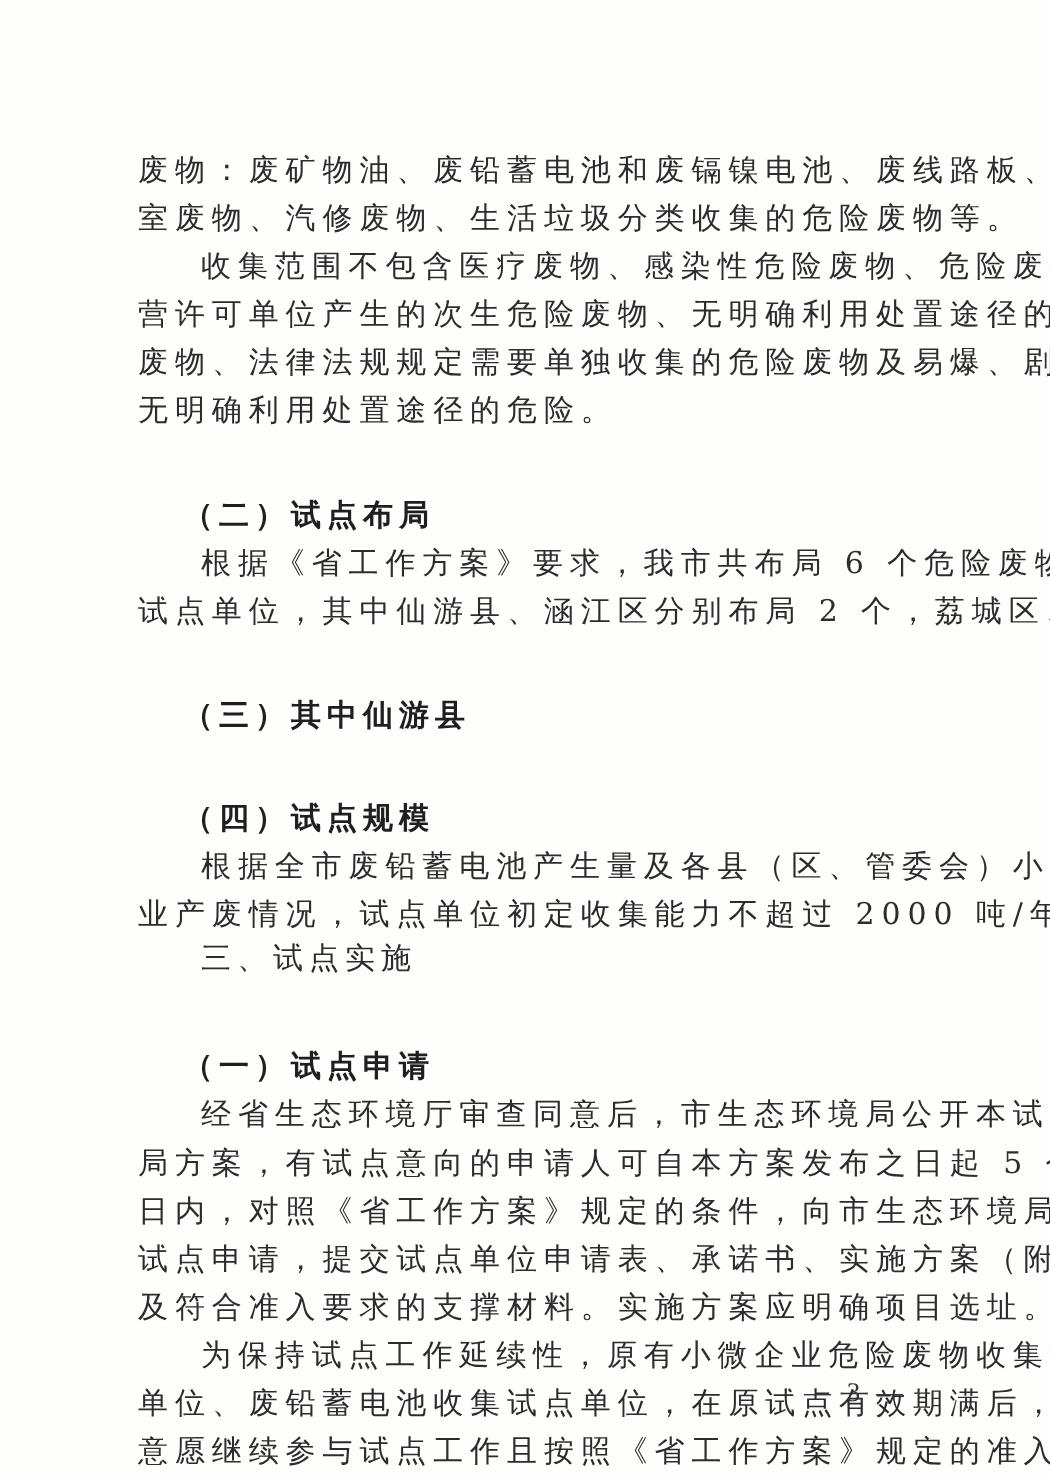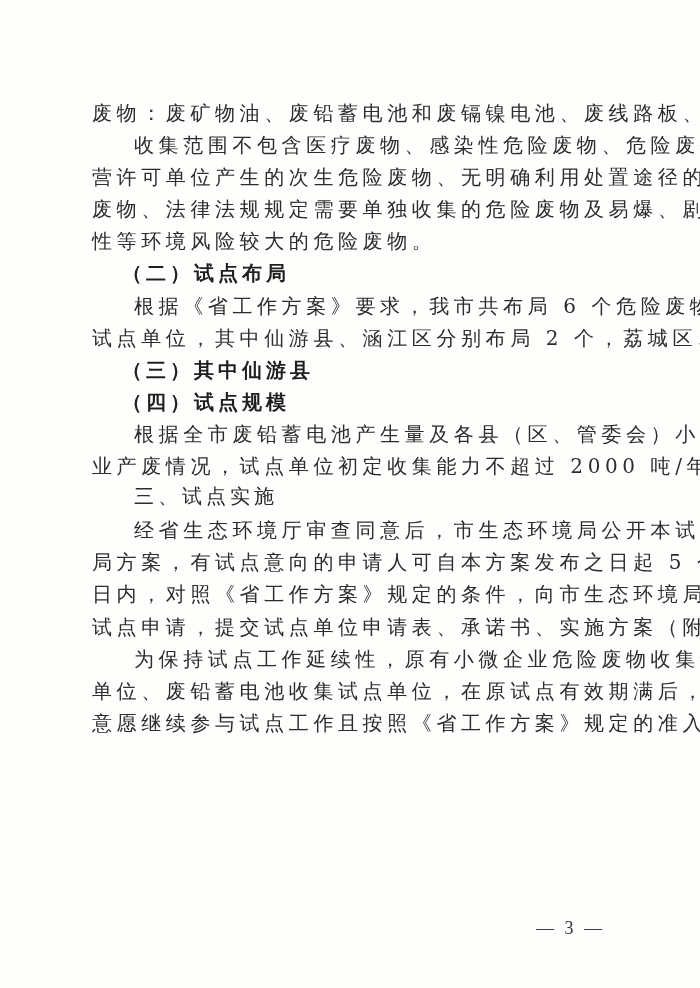"室废物、汽修废物、生活垃圾分类收集的危险废物等。" div.line { html: none -> <div>室废物、汽修废物、生活垃圾分类收集的危险废物等。</div> }
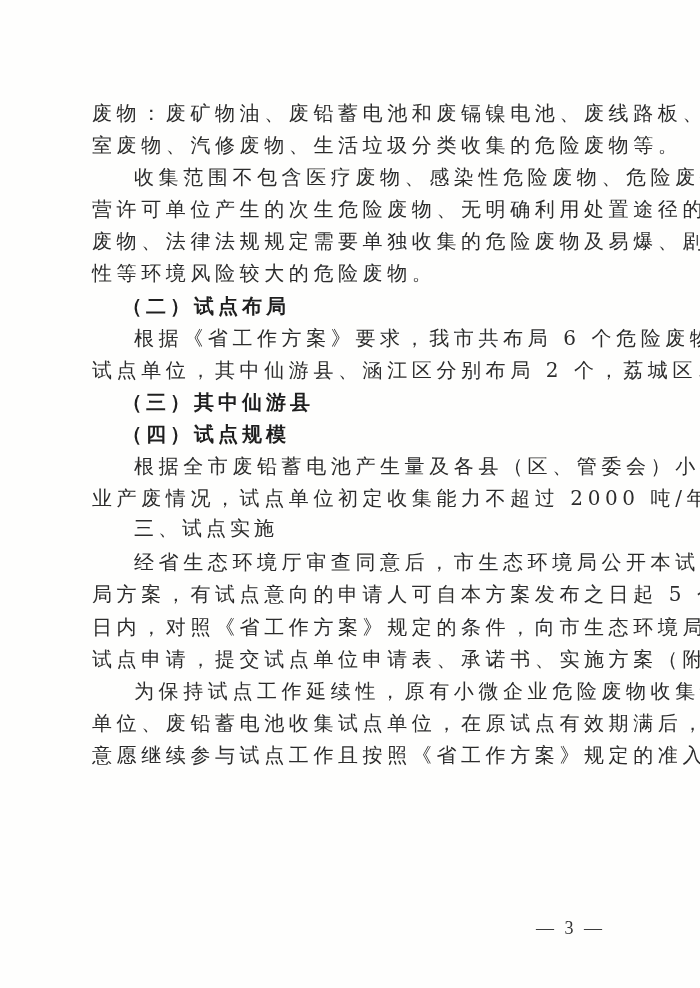"性等环境风险较大的危险废物。" div.line { text: 性等环境风险较大的危险废物 -> 无明确利用处置途径的危险 }
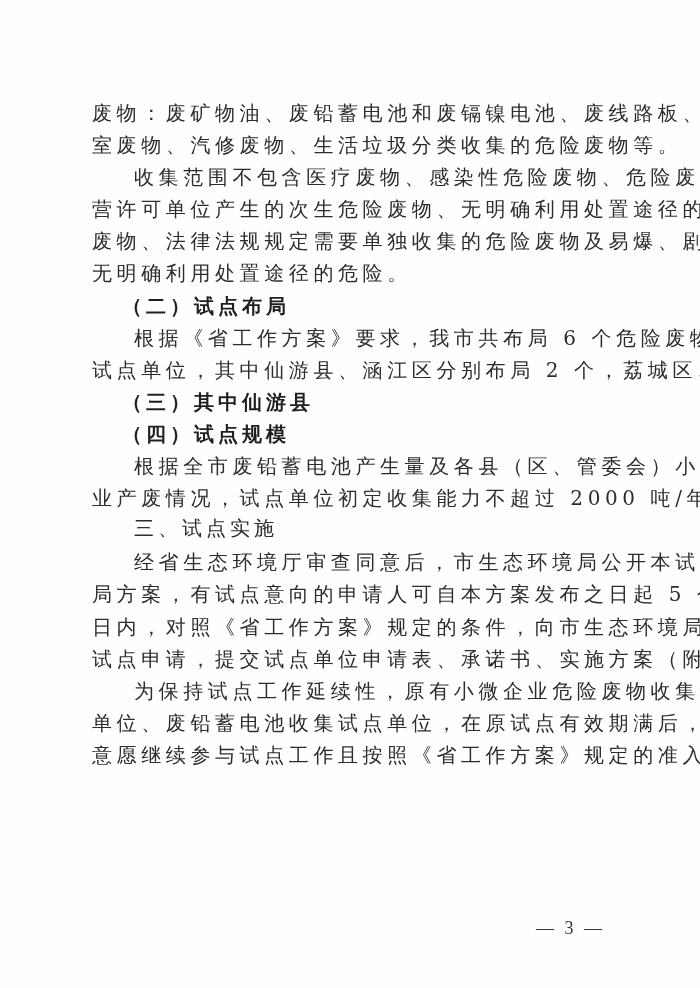"（二）试点布局" .line.heading { margin-top: none -> 37px }
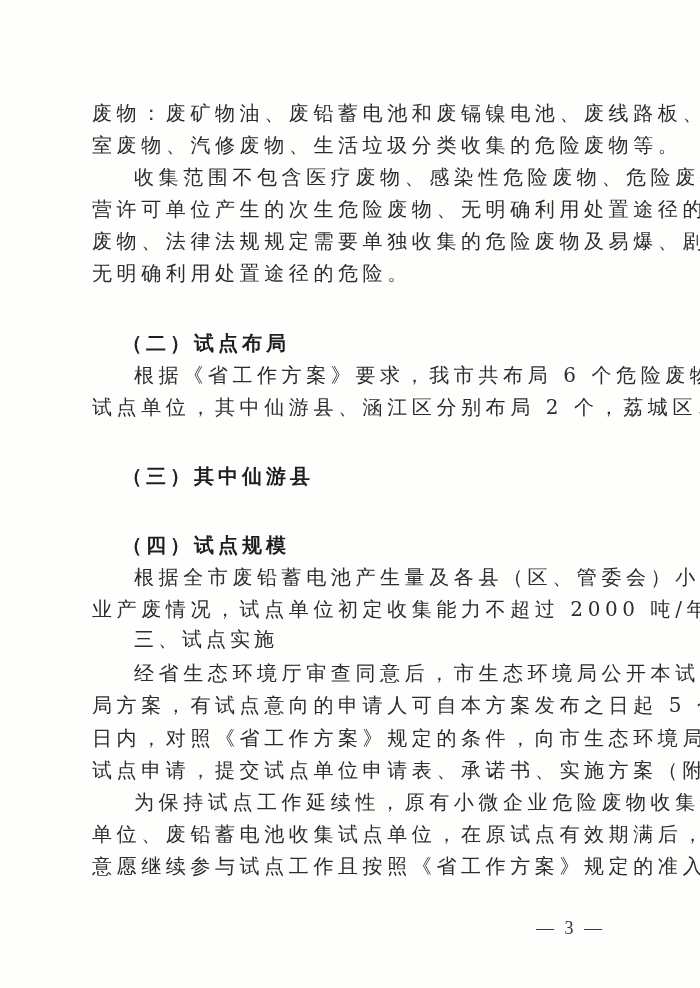"（一）试点申请" div.line { html: none -> <div>（一）试点申请</div> }
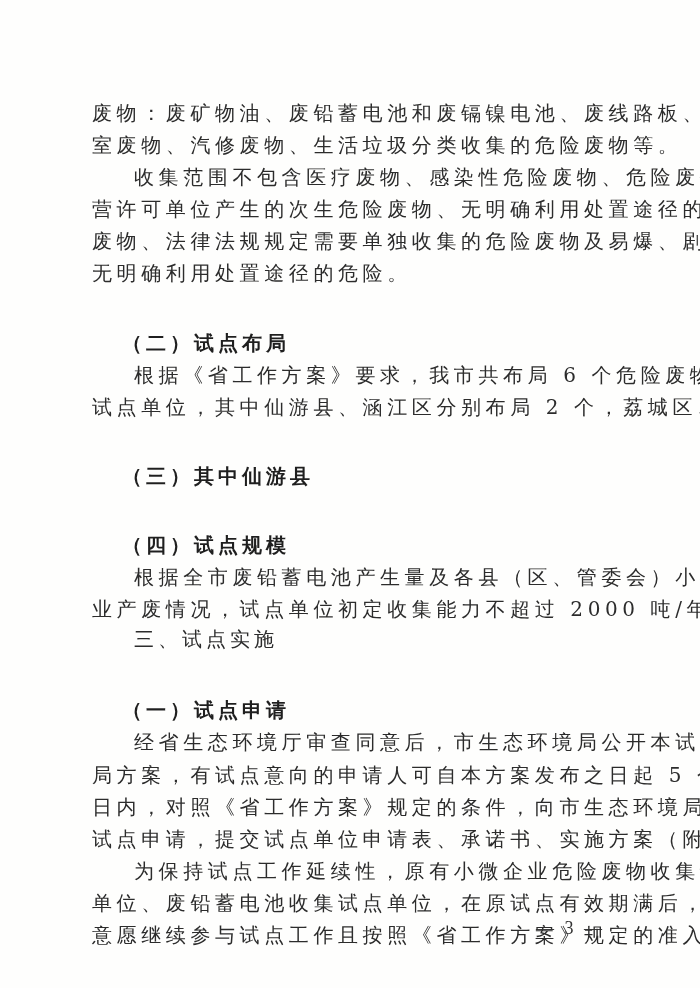"及符合准入要求的支撑材料。实施方案应明确项目选址。" div.line { html: none -> <div>及符合准入要求的支撑材料。实施方案应明确项目选址。</div> }
